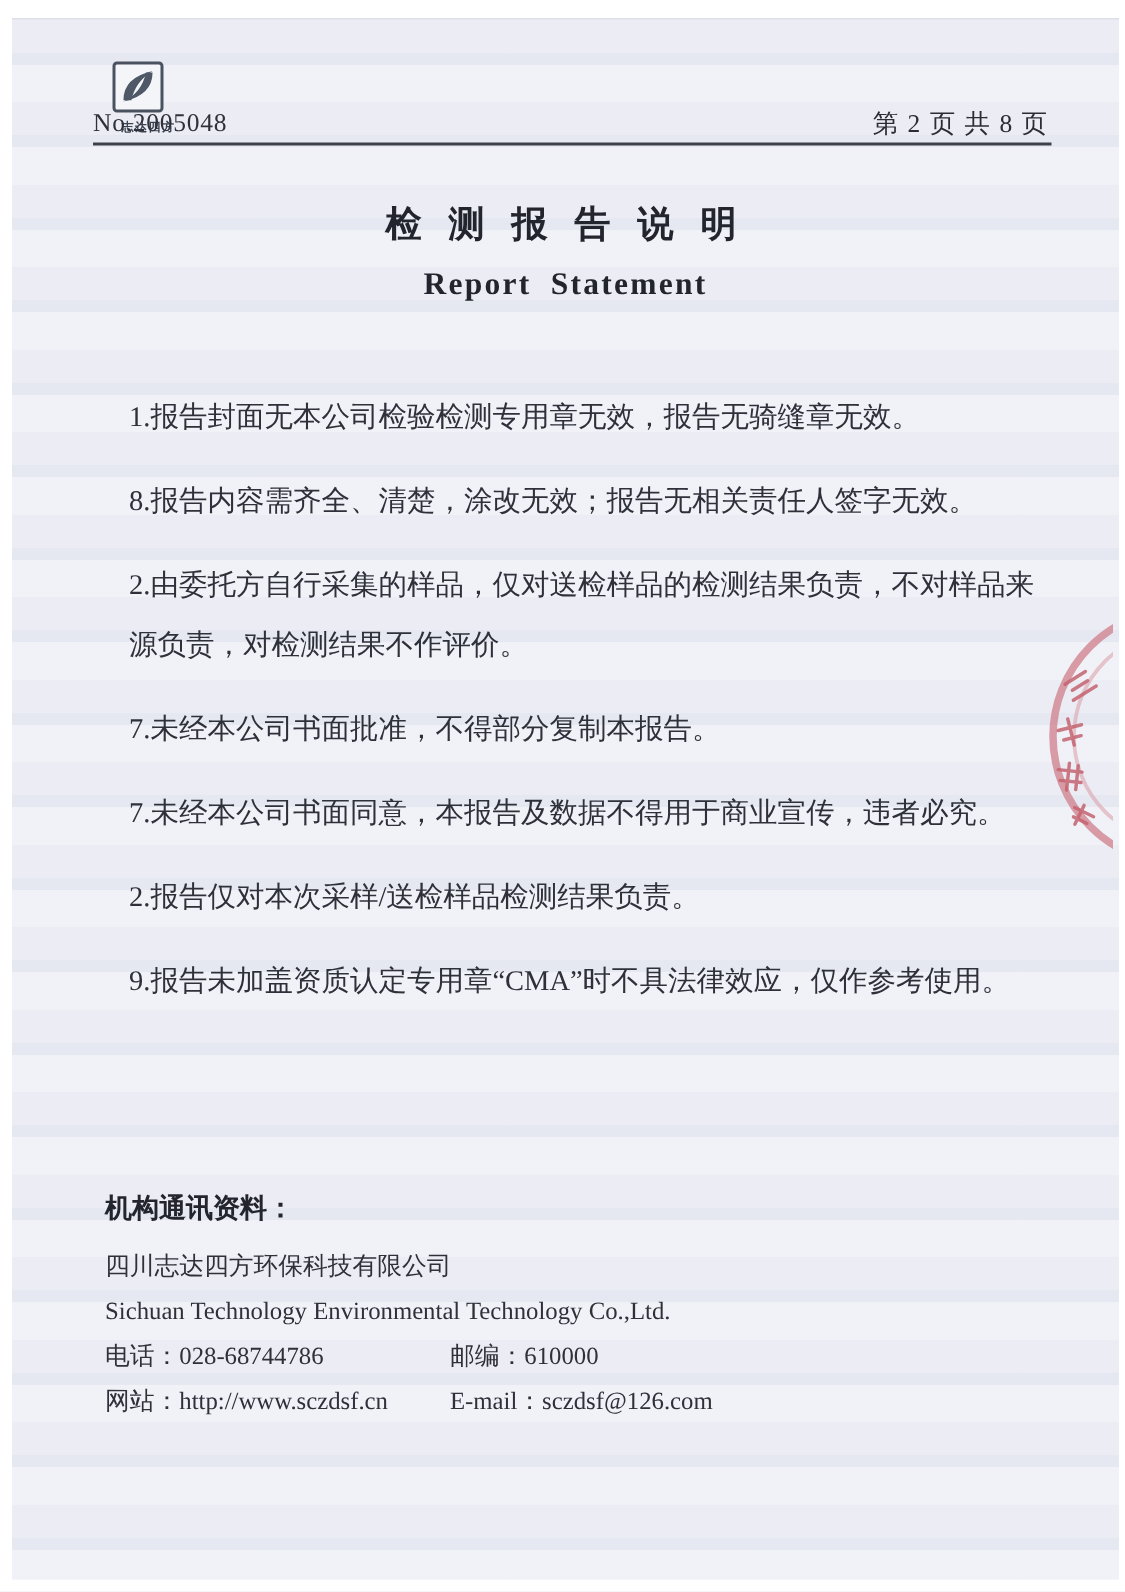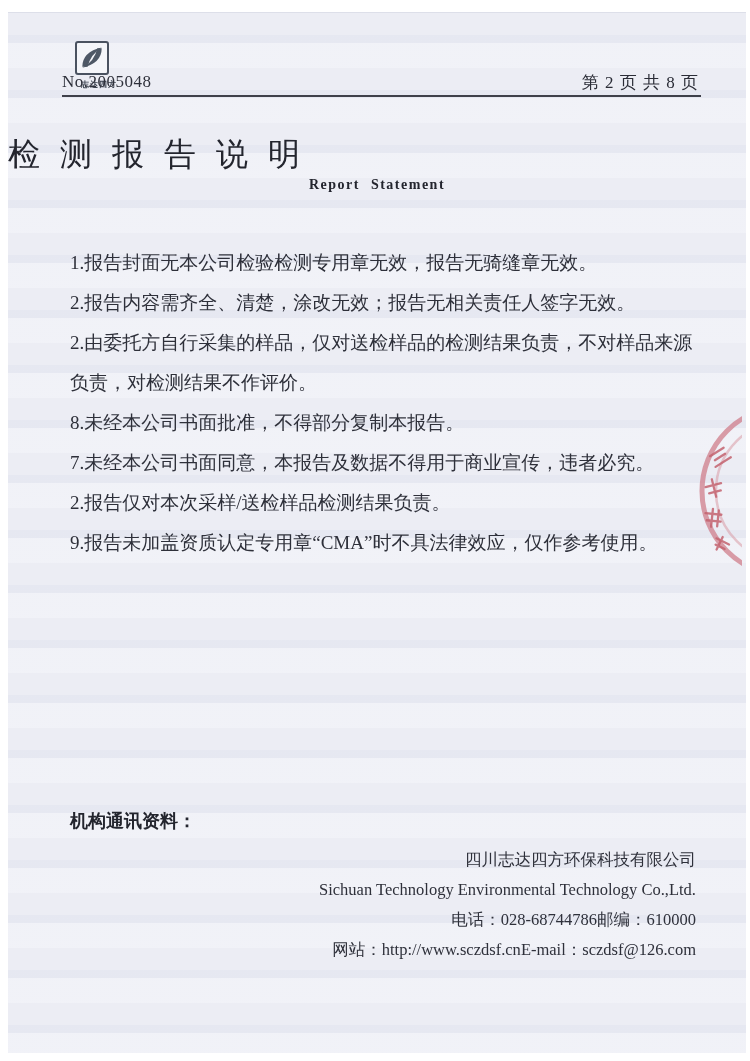"检 测 报 告 说" .title-zh { font-size: 32px -> 24px; font-weight: normal -> bold; text-align: none -> center }
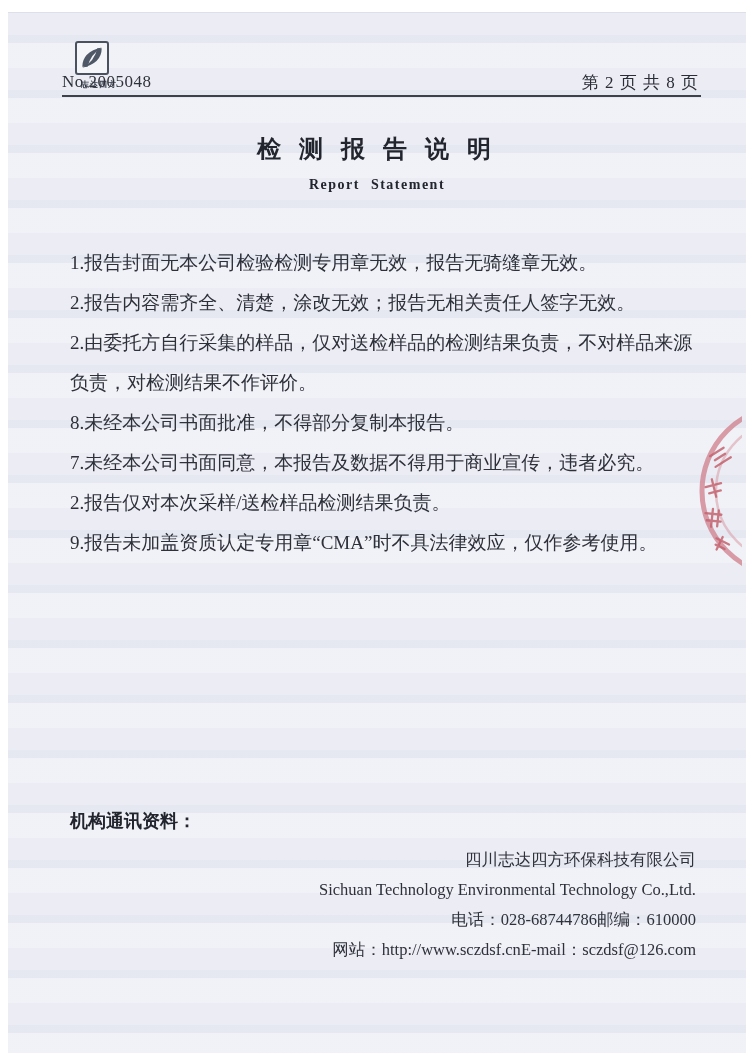"Report Statement" .title-en { font-size: 14px -> 21px }
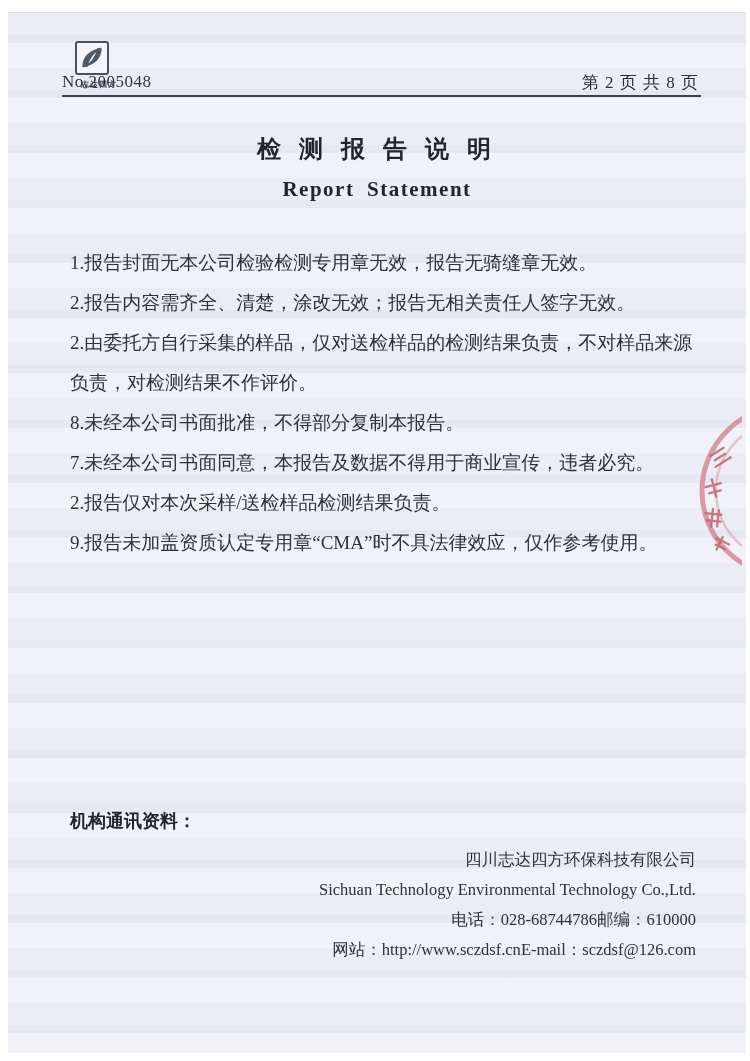"1.报告封面无本公司检验检测专用章无效，报告无骑缝章无效。" .stmts p { margin: 0 -> 16px }
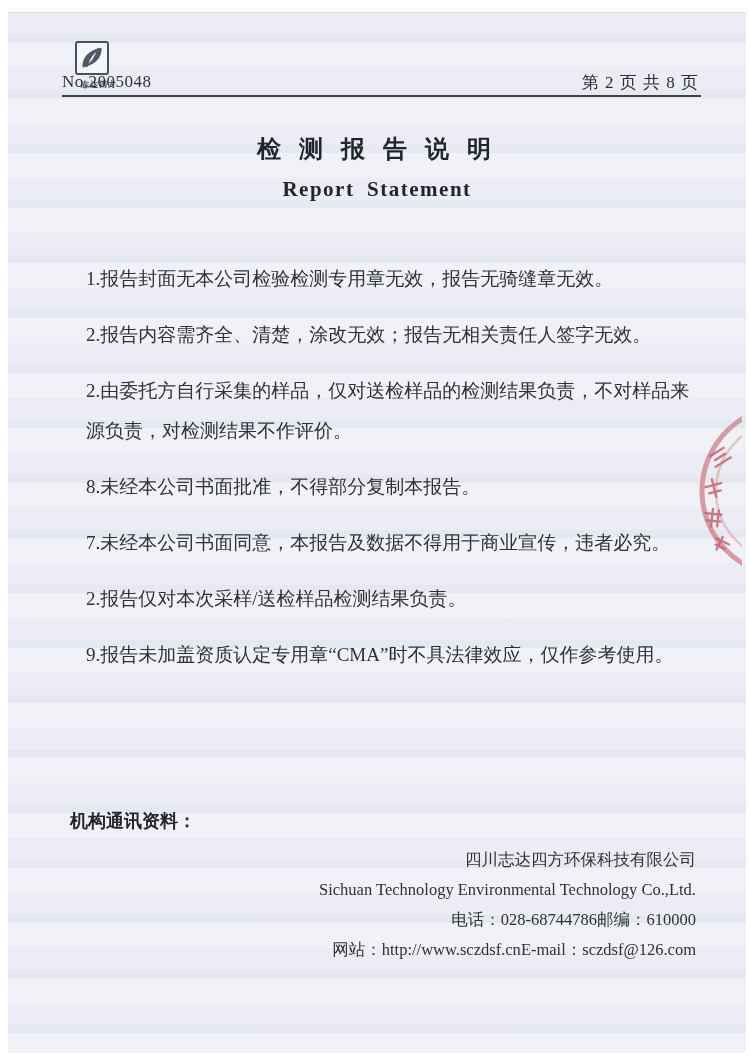"2.报告内容需齐全、清楚，涂改无效；报告无相关责任人签字无效。" p { text: 2 -> 8 }
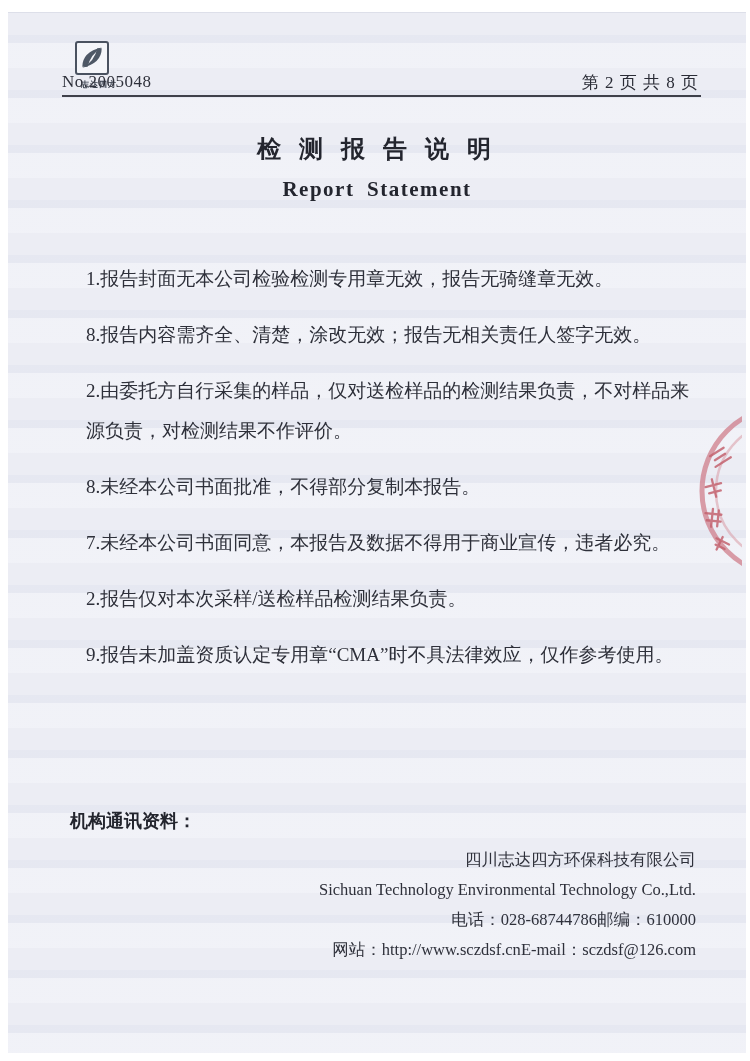"8.未经本公司书面批准，不得部分复制本报告。" p { text: 8 -> 7 }
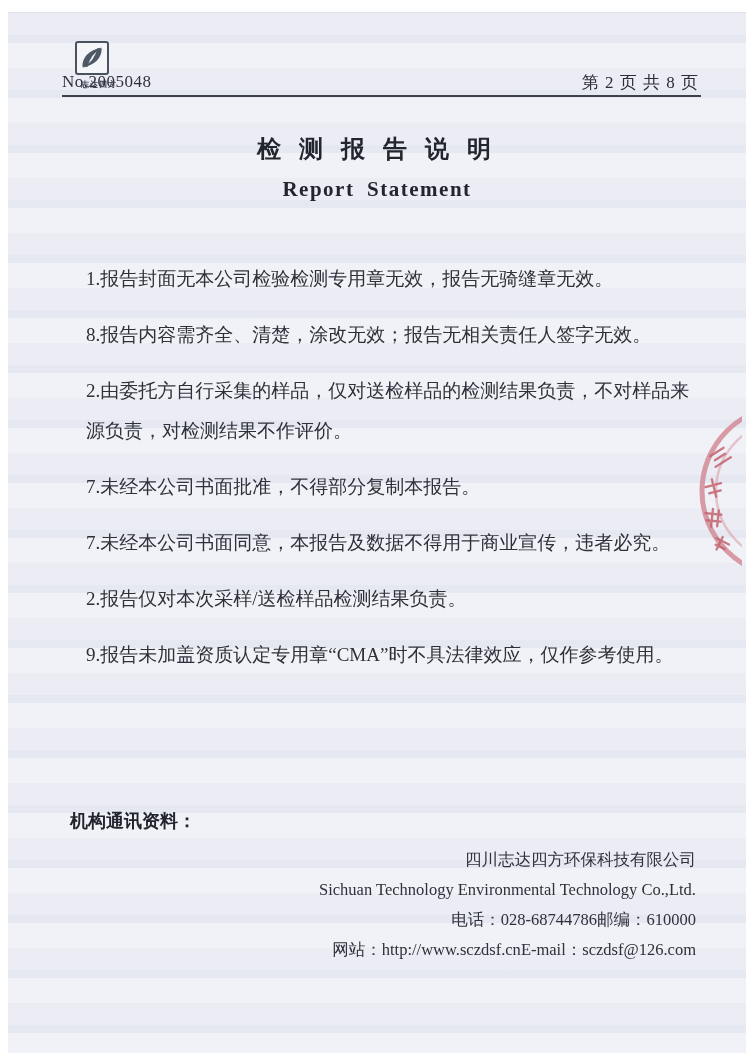"机构通讯资料：" .contact { top: 796px -> 780px }
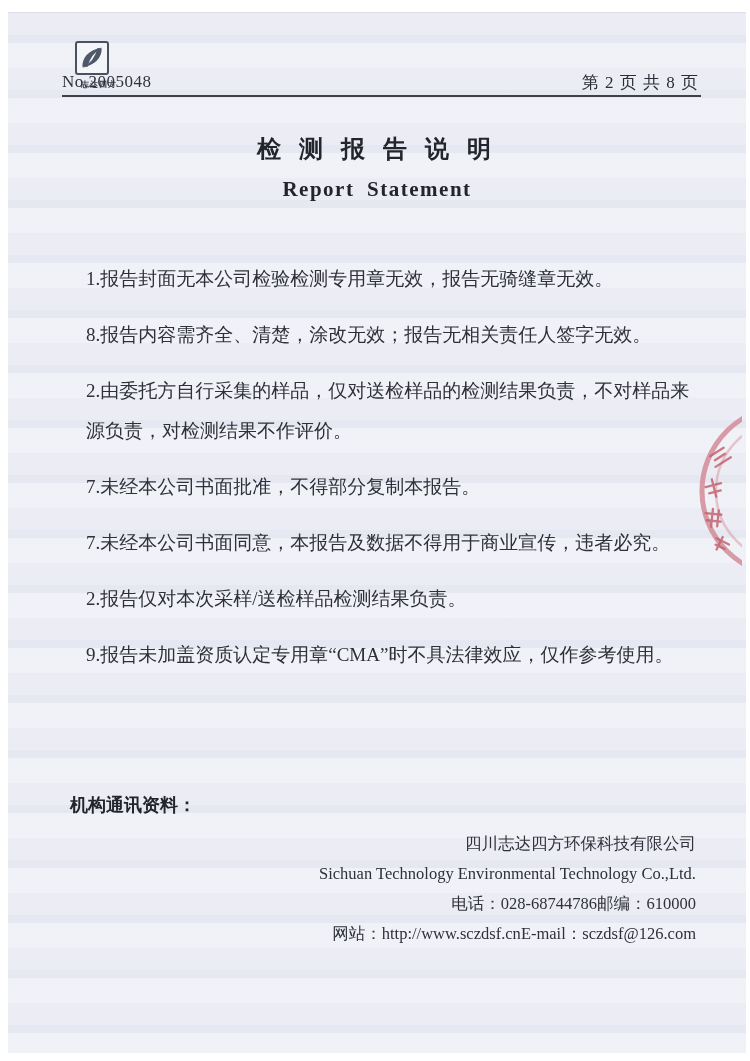"四川志达四方环保科技有限公司" .c-line { text-align: right -> none }
